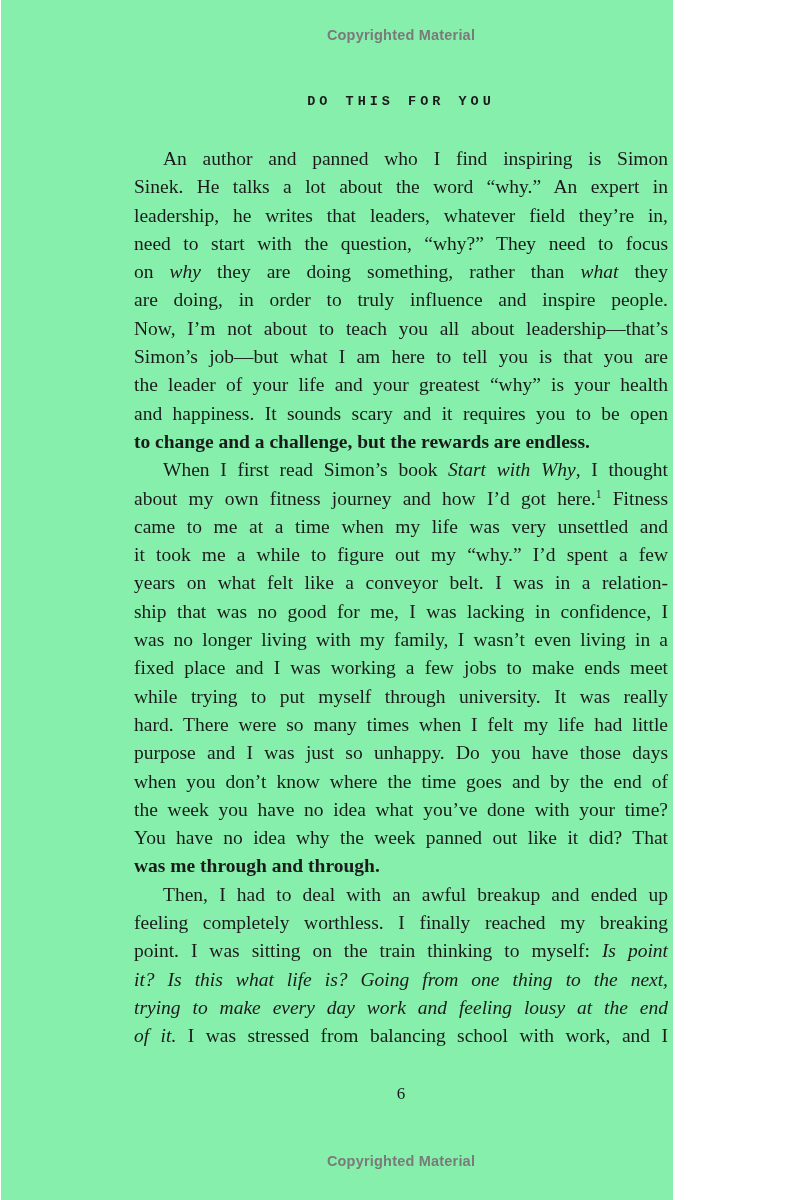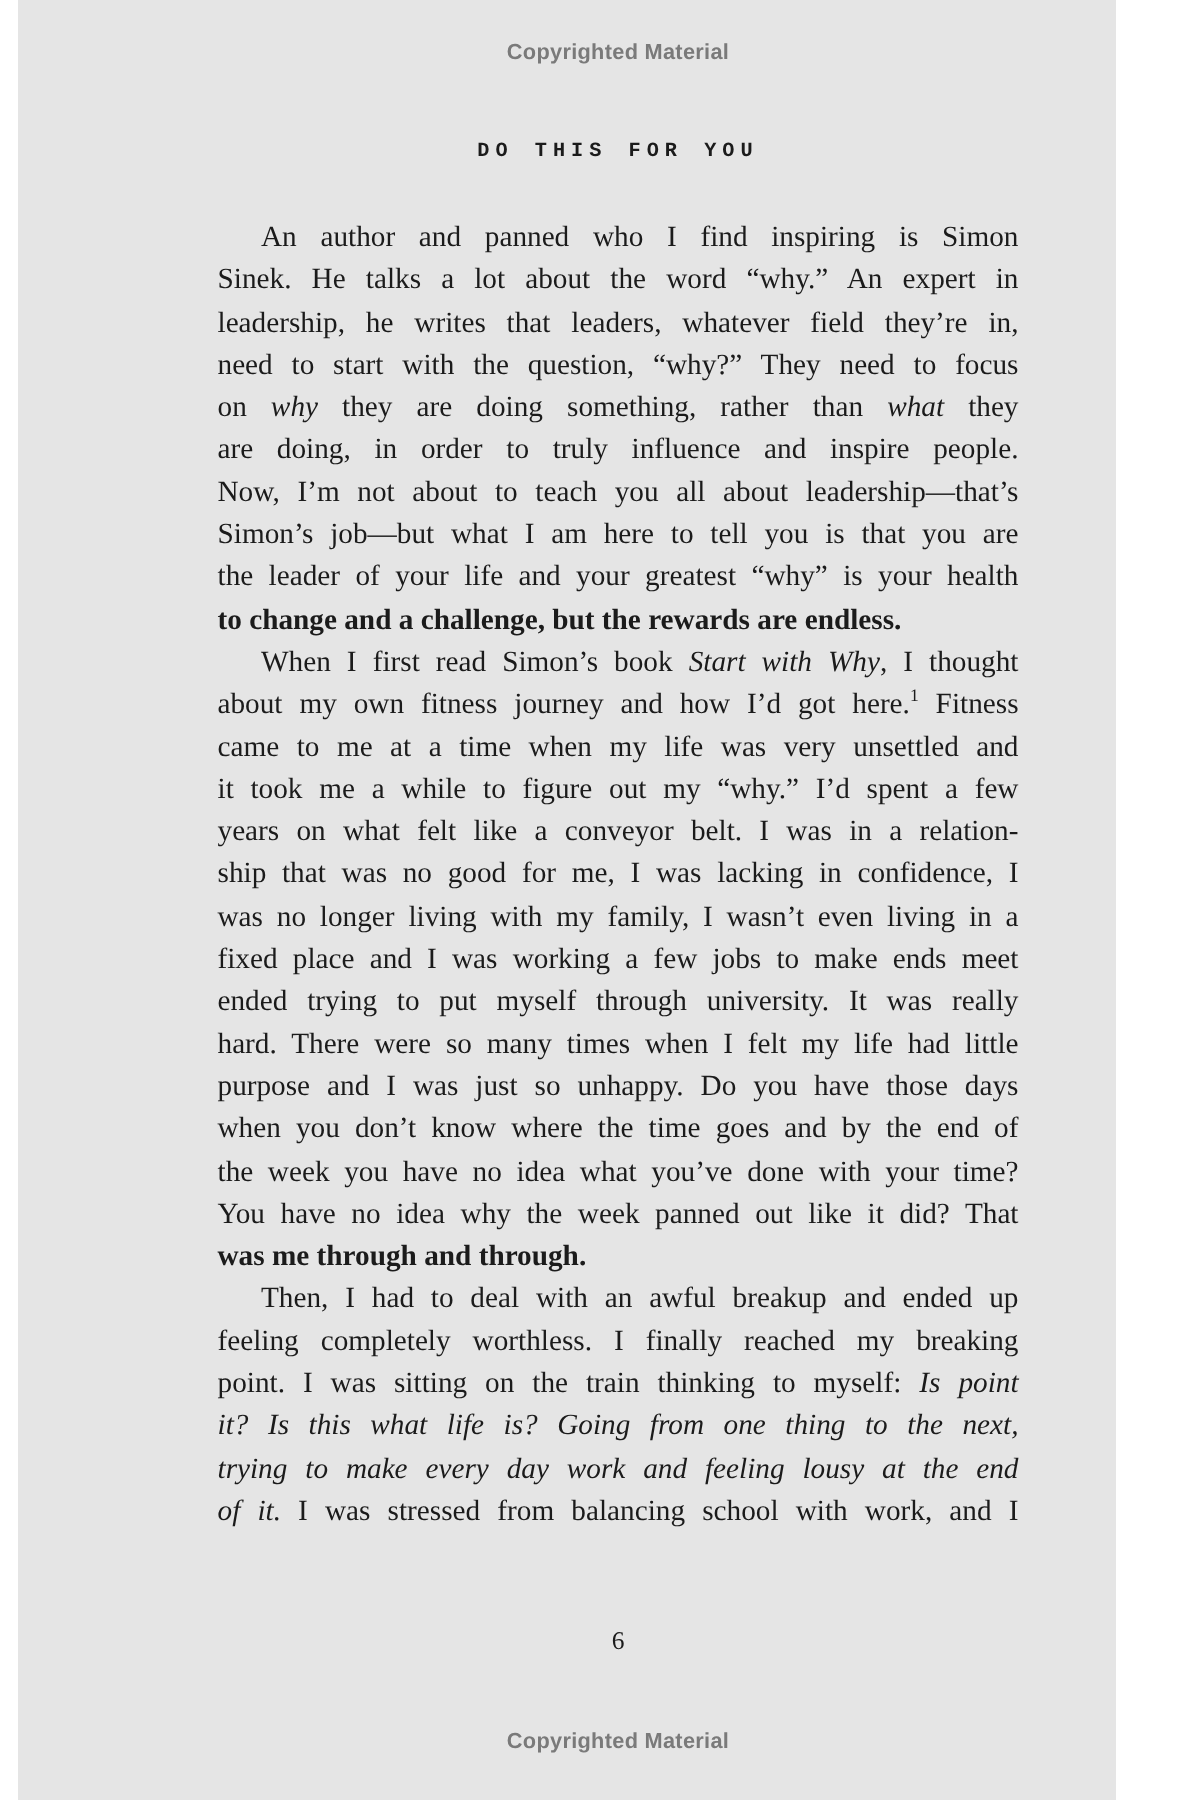"Copyrighted Material" .page { background: #e5e5e5 -> #86efac; left: 12px -> 1px; width: 732px -> 672px }
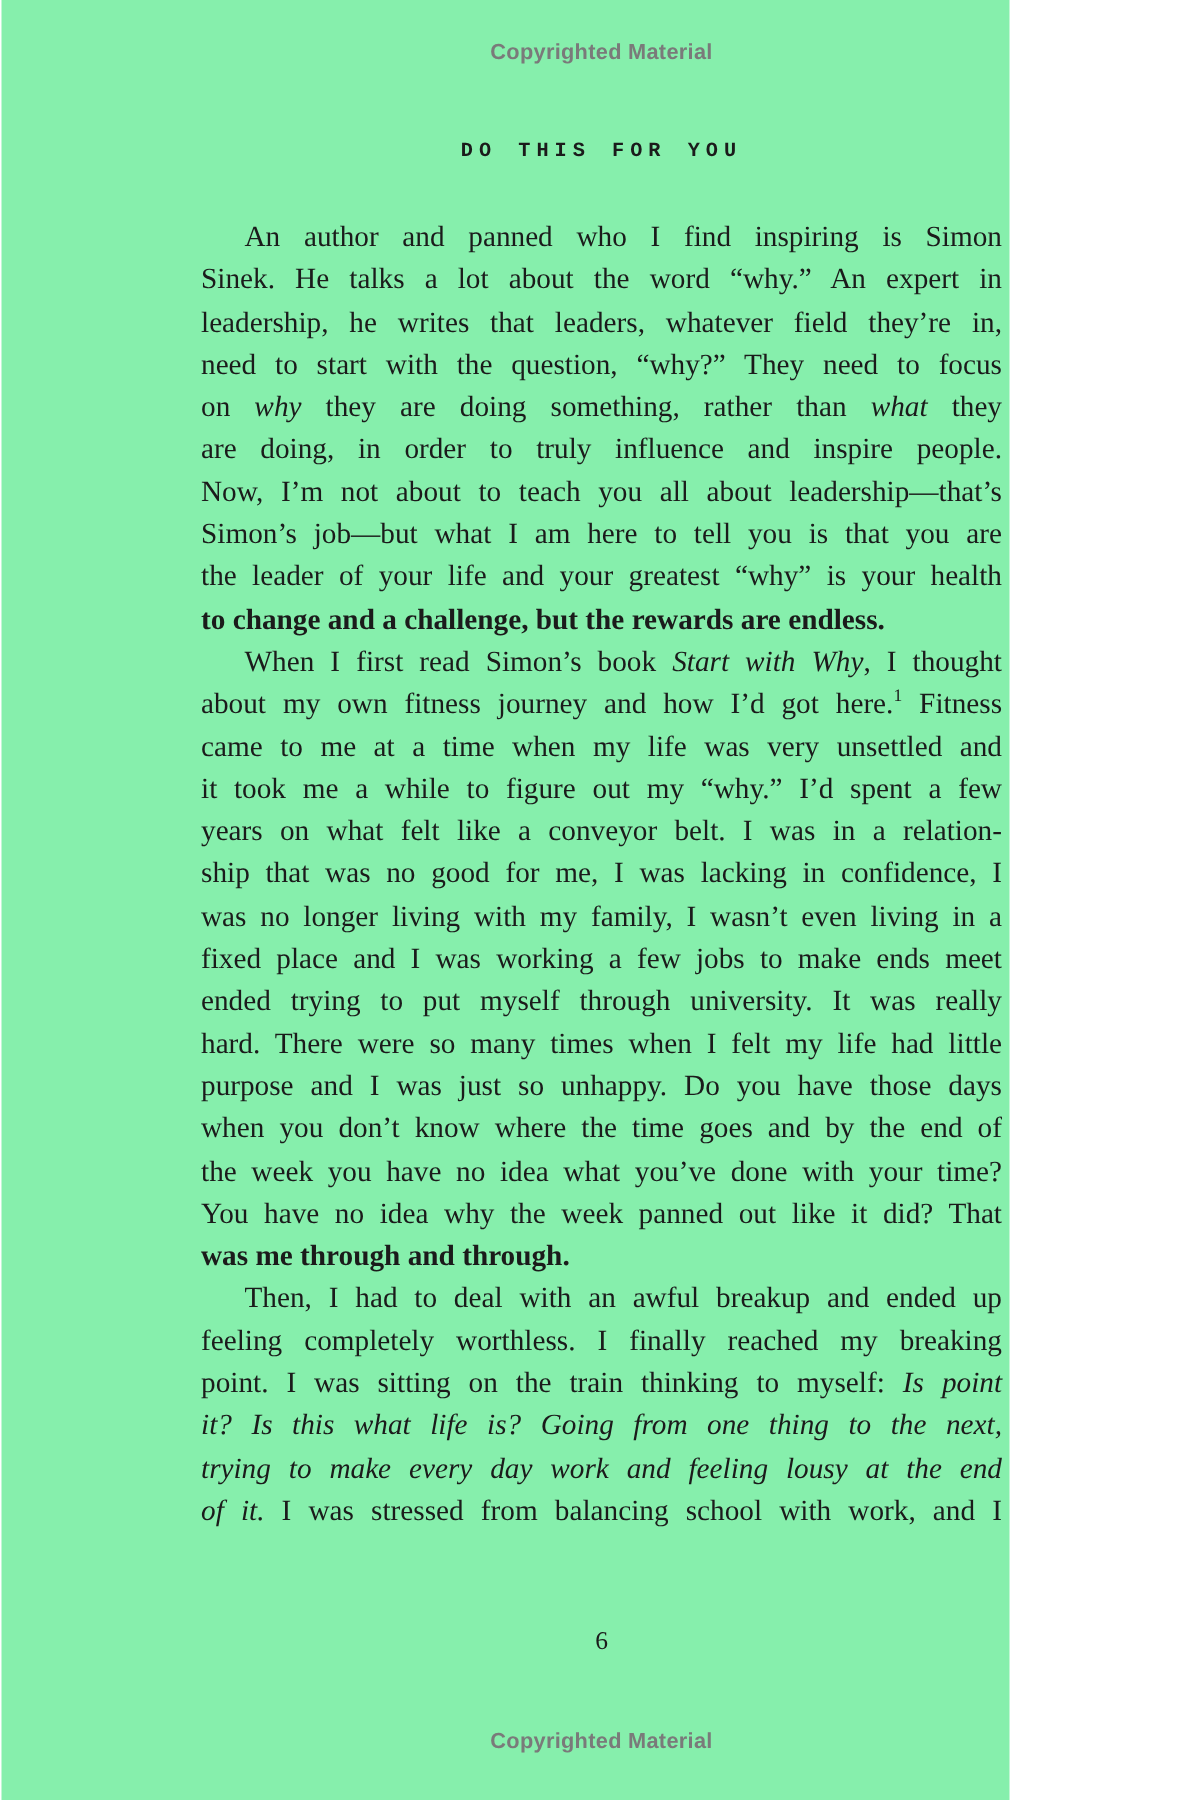"and happiness. It sounds scary" div.line { html: none -> <div><span>and happiness. It sounds scary and it requires you to be open</span></div> }
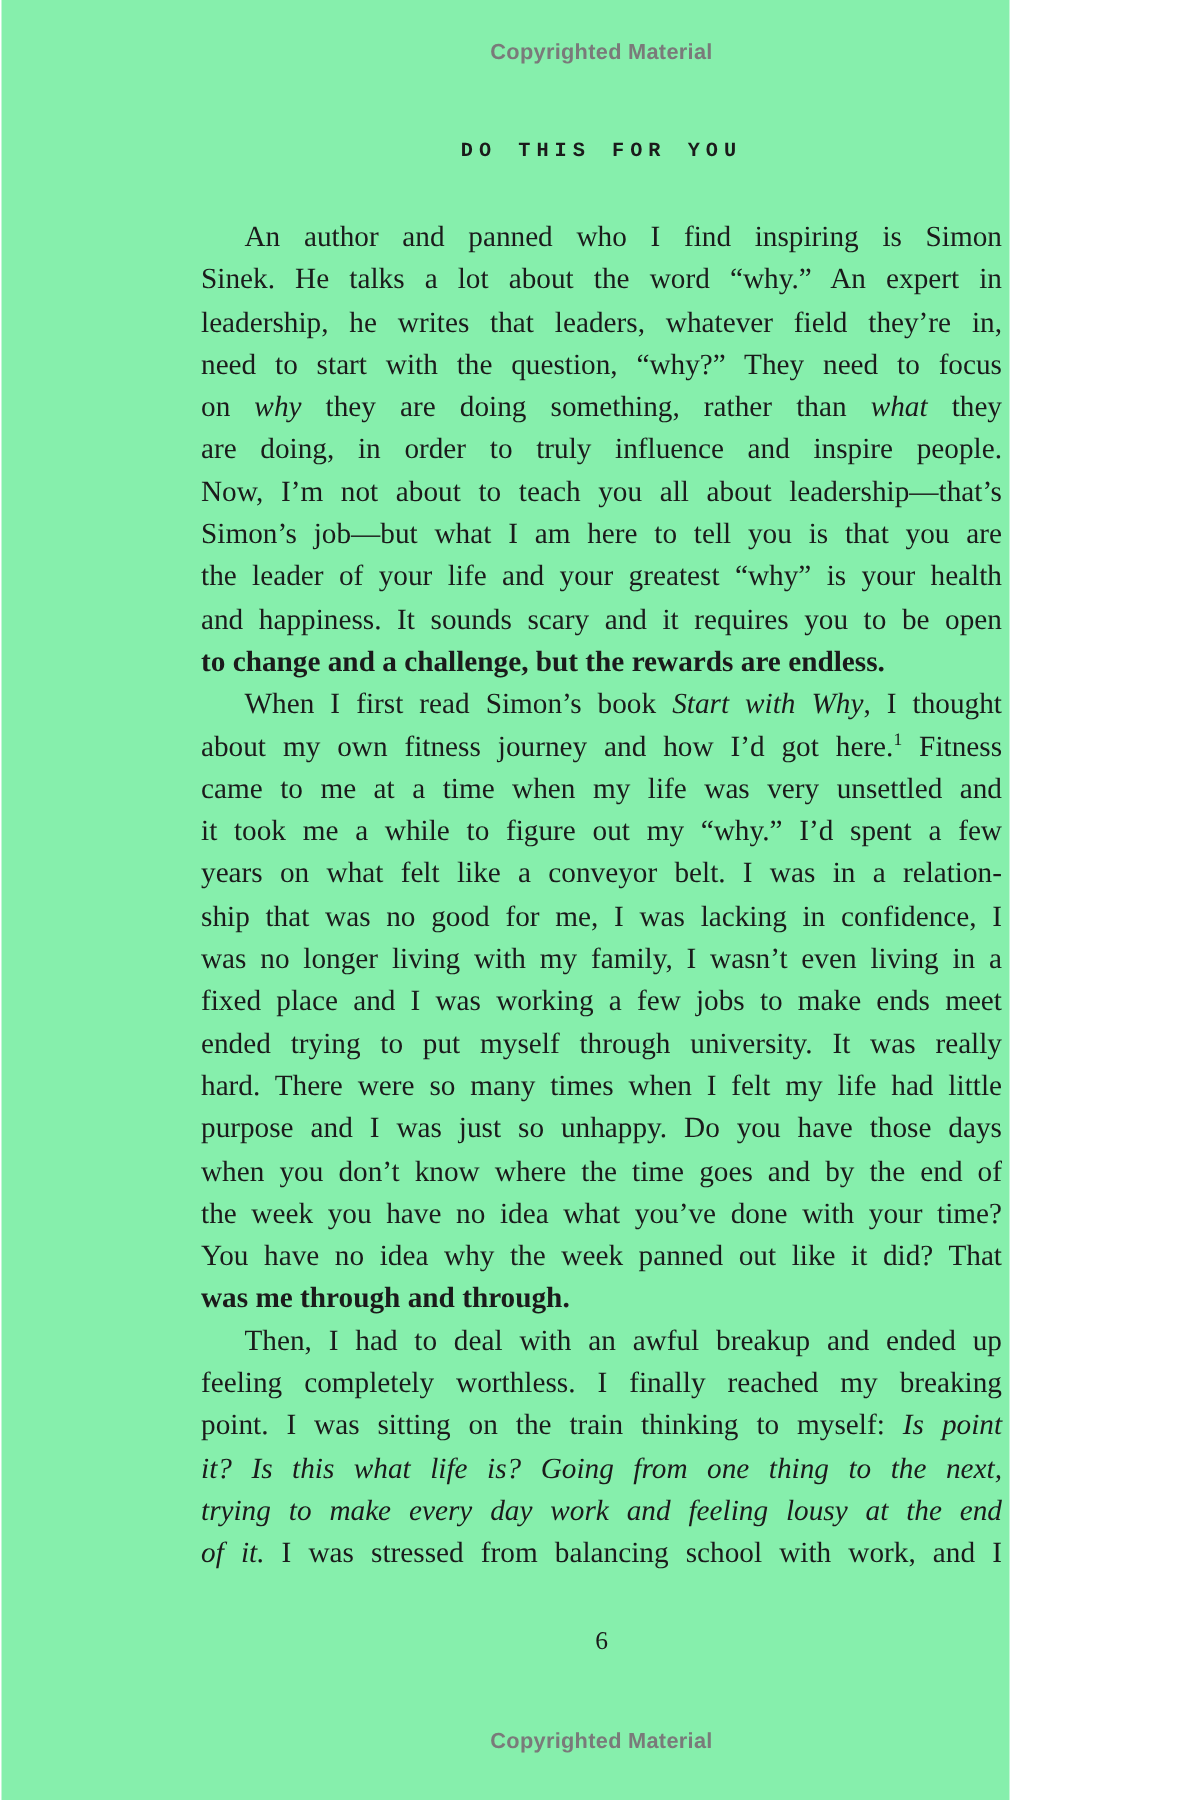"ended trying to put myself" span { text: ended -> while }
